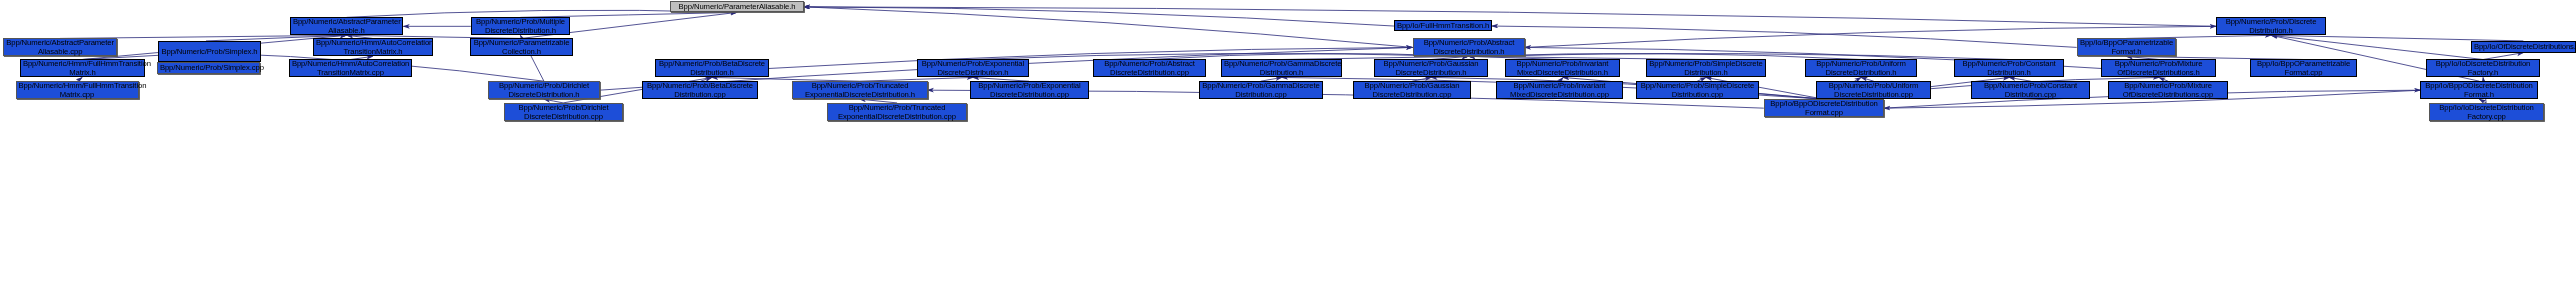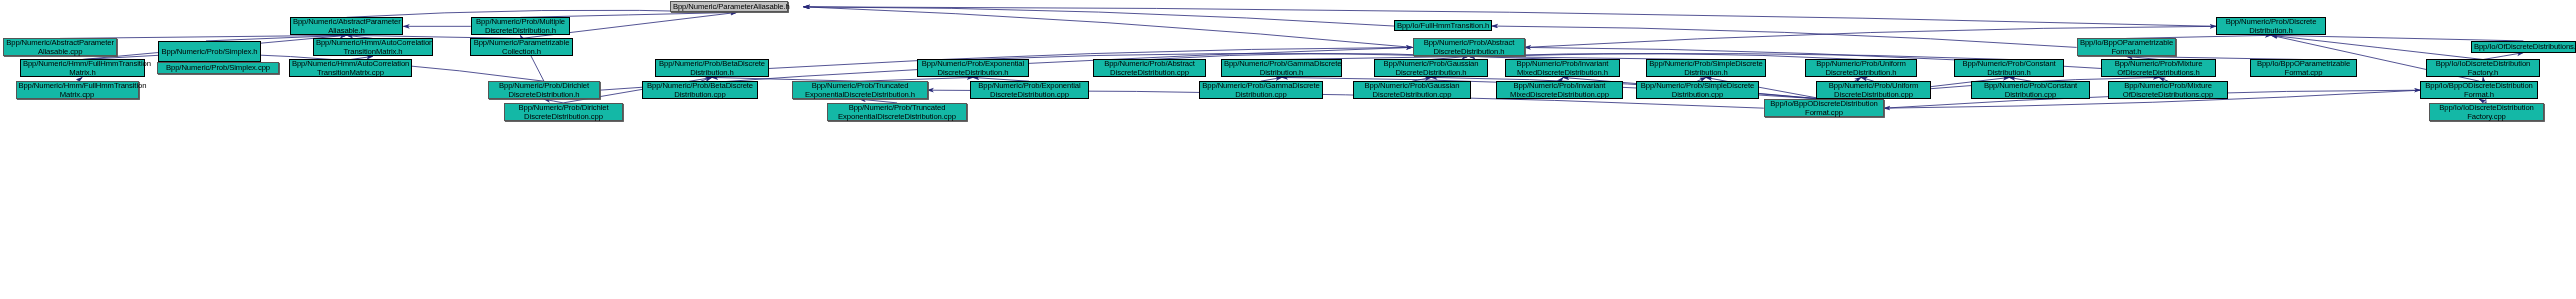"Bpp/Numeric/ParameterAliasable.h" div.node { width: 118px -> 134px }
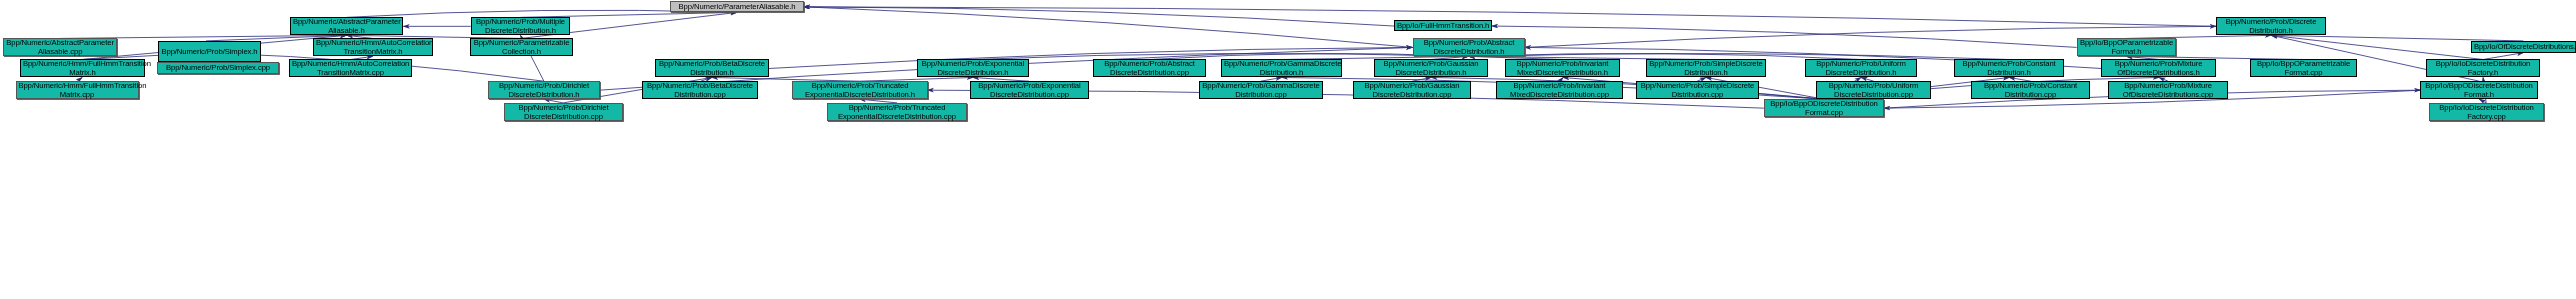"Bpp/Numeric/AbstractParameter" .node { background: #14b8a6 -> #1d4ed8 }
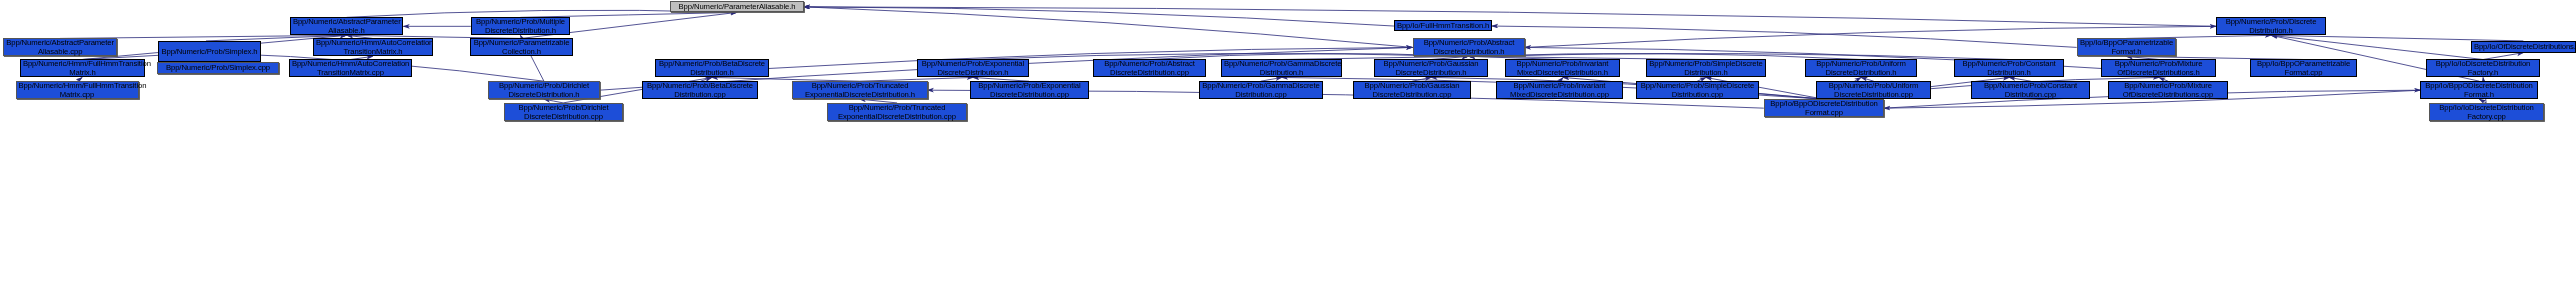"Bpp/Numeric/Prob/Simplex.cpp" div.node { width: 122px -> 103px }
